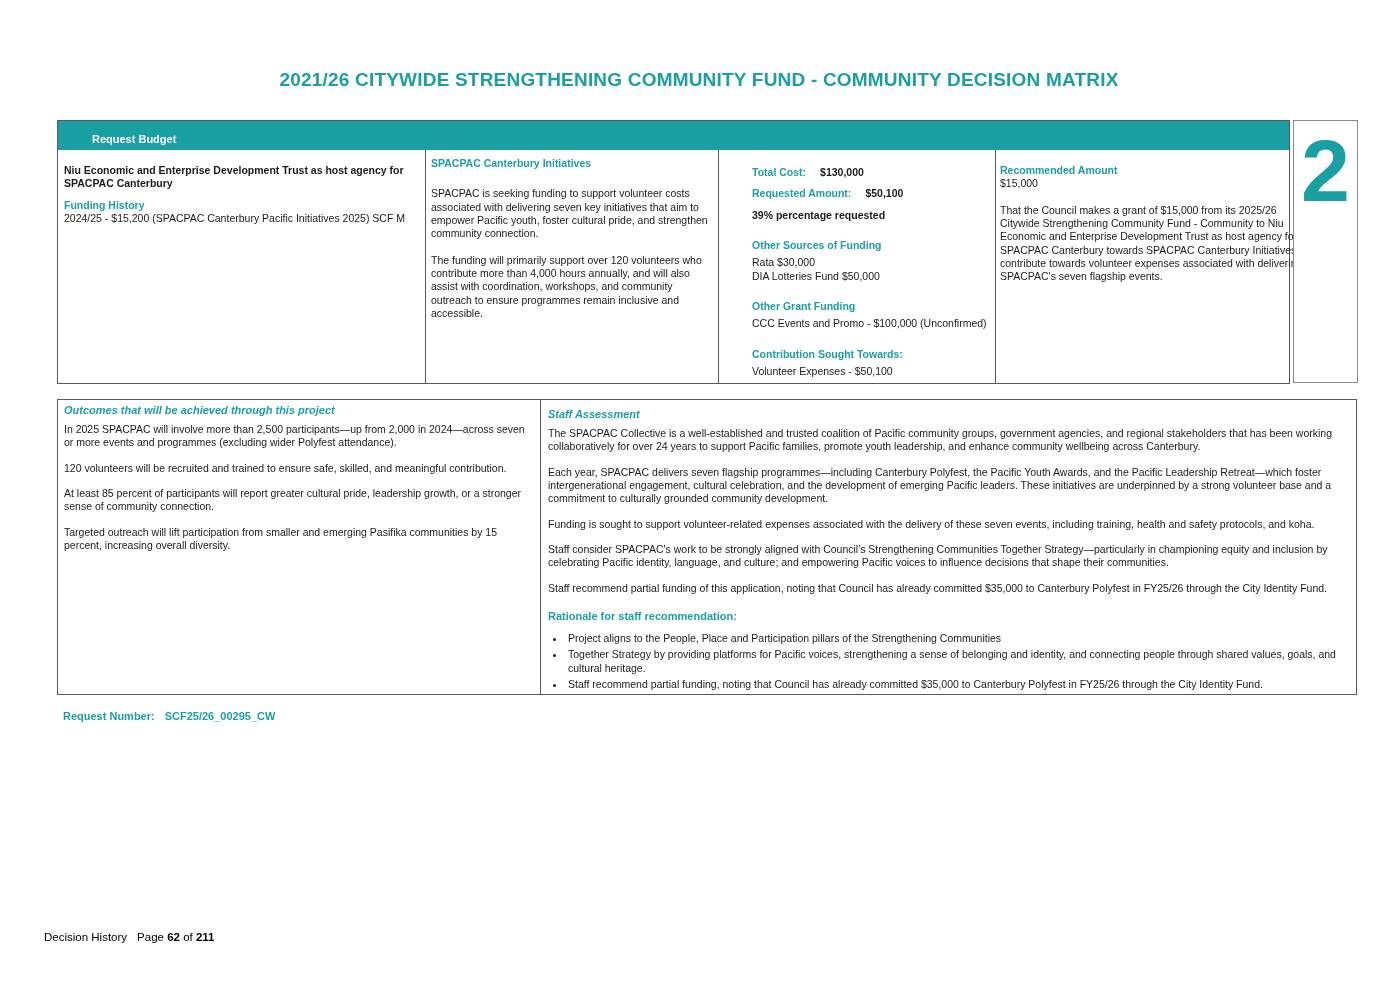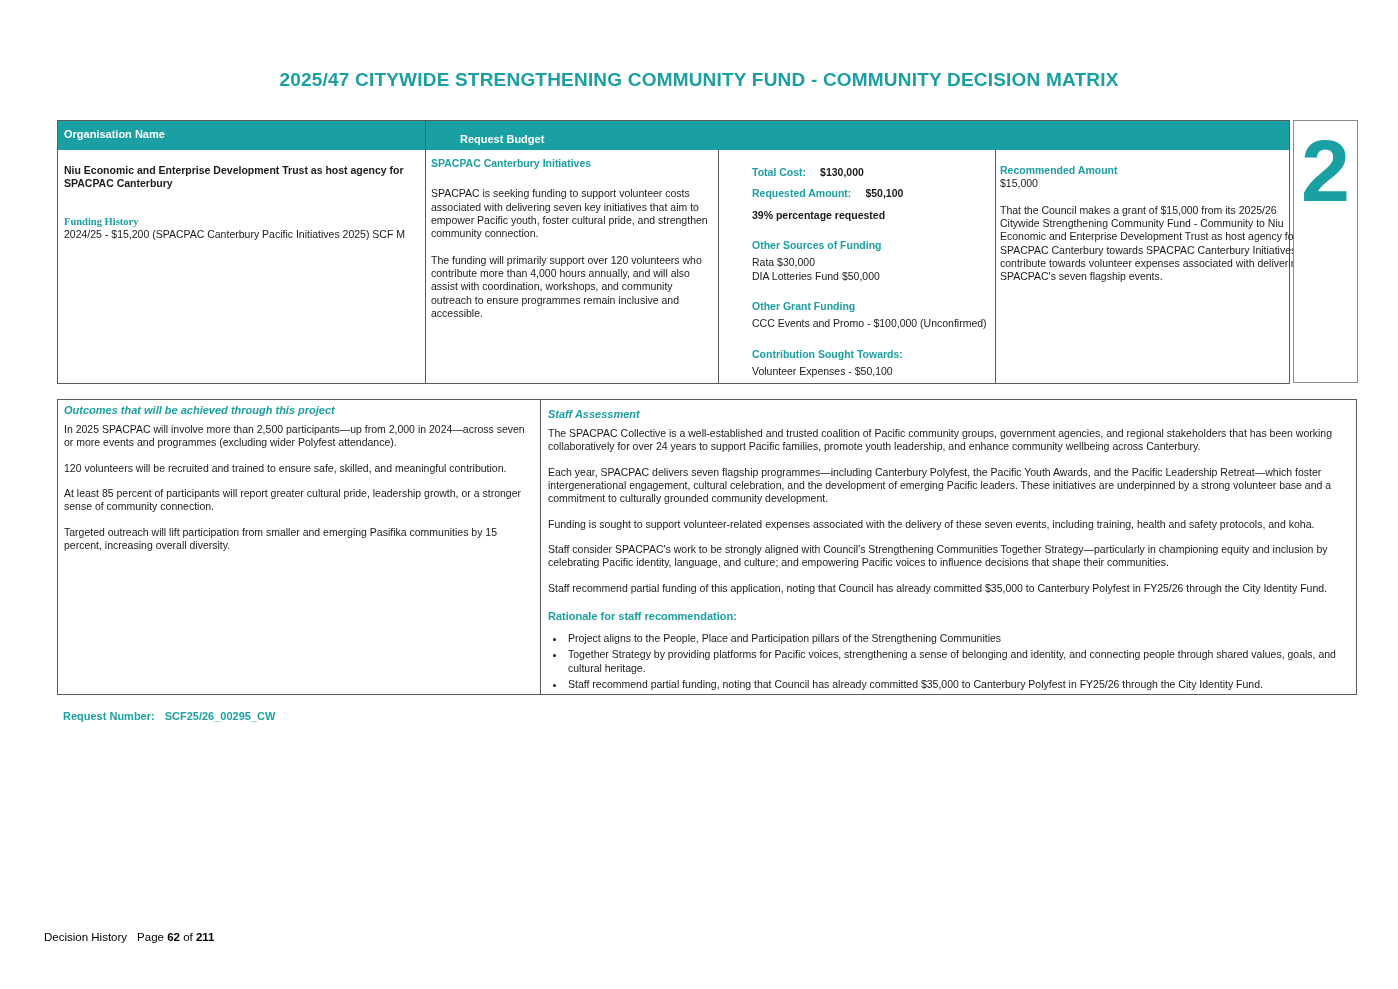"2025/47 CITYWIDE STRENGTHENING COMMUNITY" div.doc-title { text: 2025/47 -> 2021/26 }
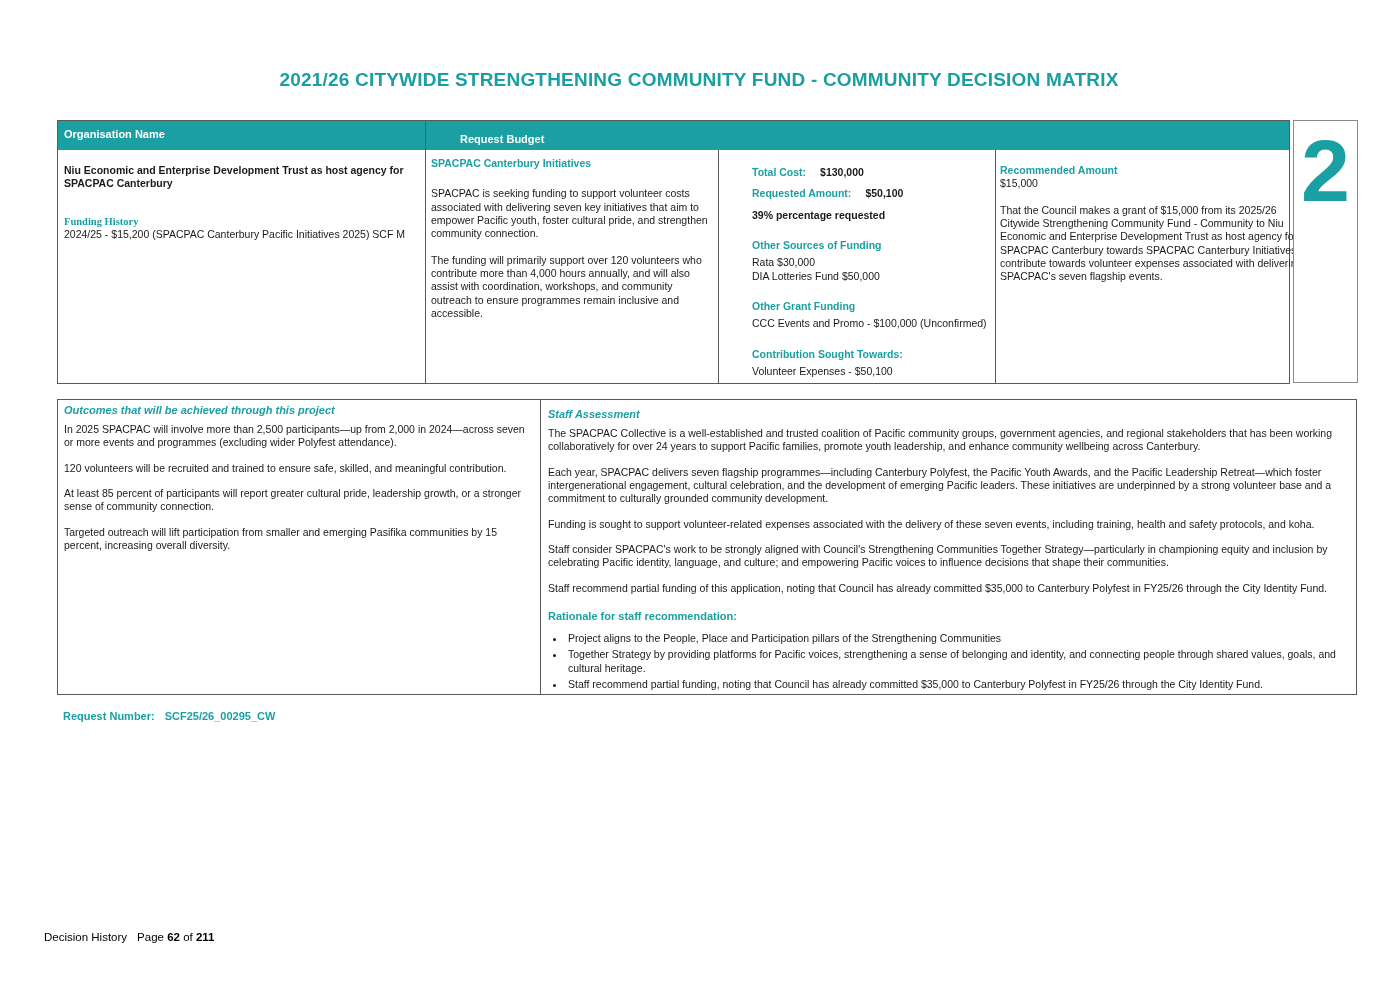"Organisation Name" div.hc { html: <div>Organisation Name</div> -> none }
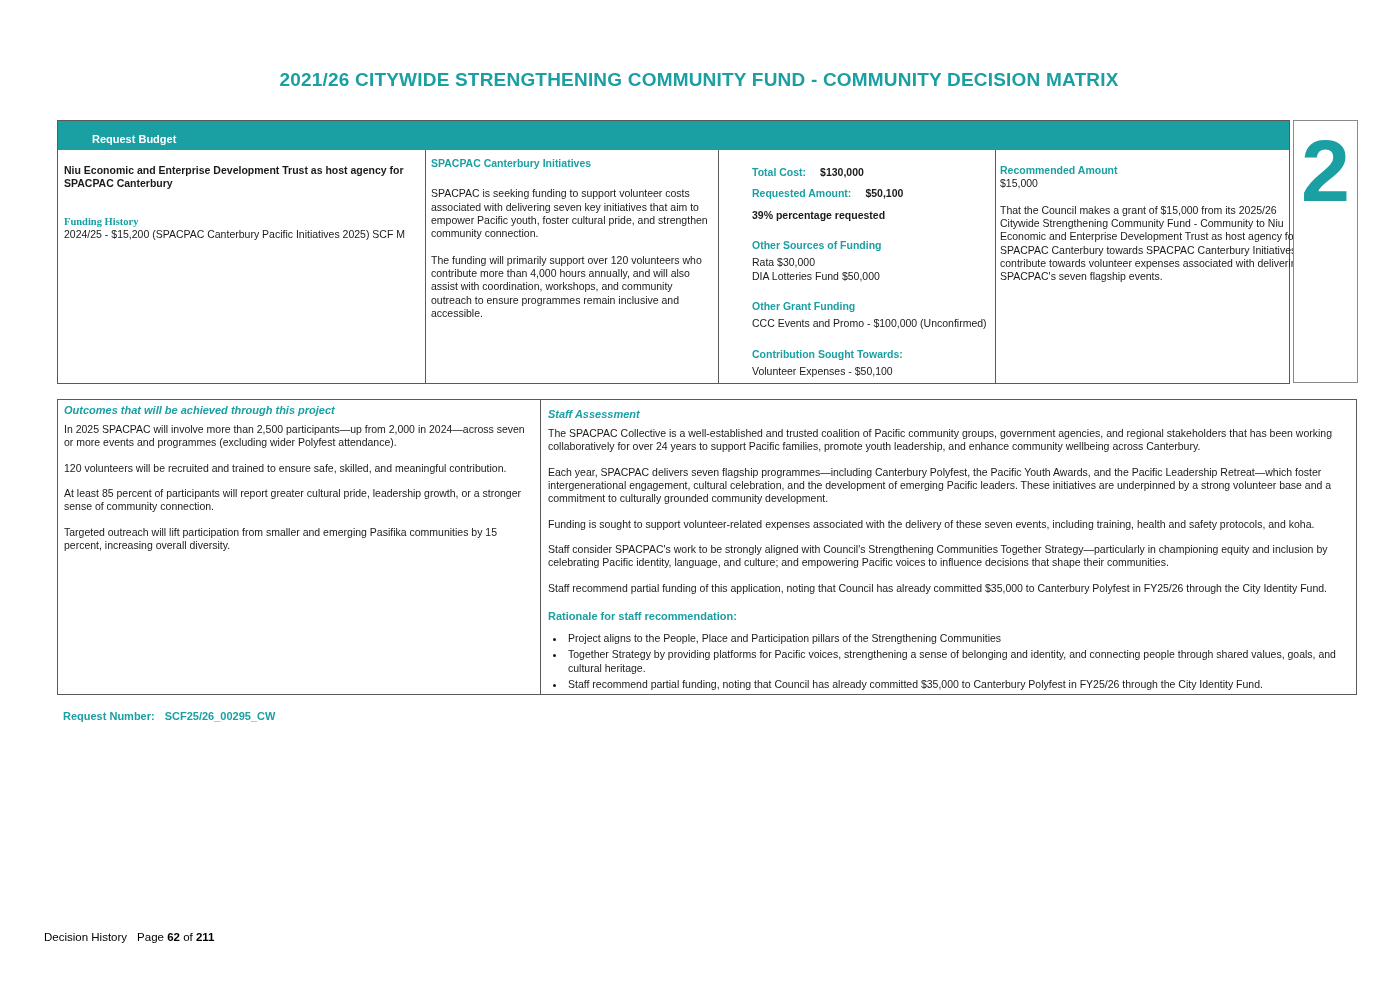"Funding History" .mt14 { font-family: Liberation Serif, serif -> none; margin-top: 24px -> 8px }
